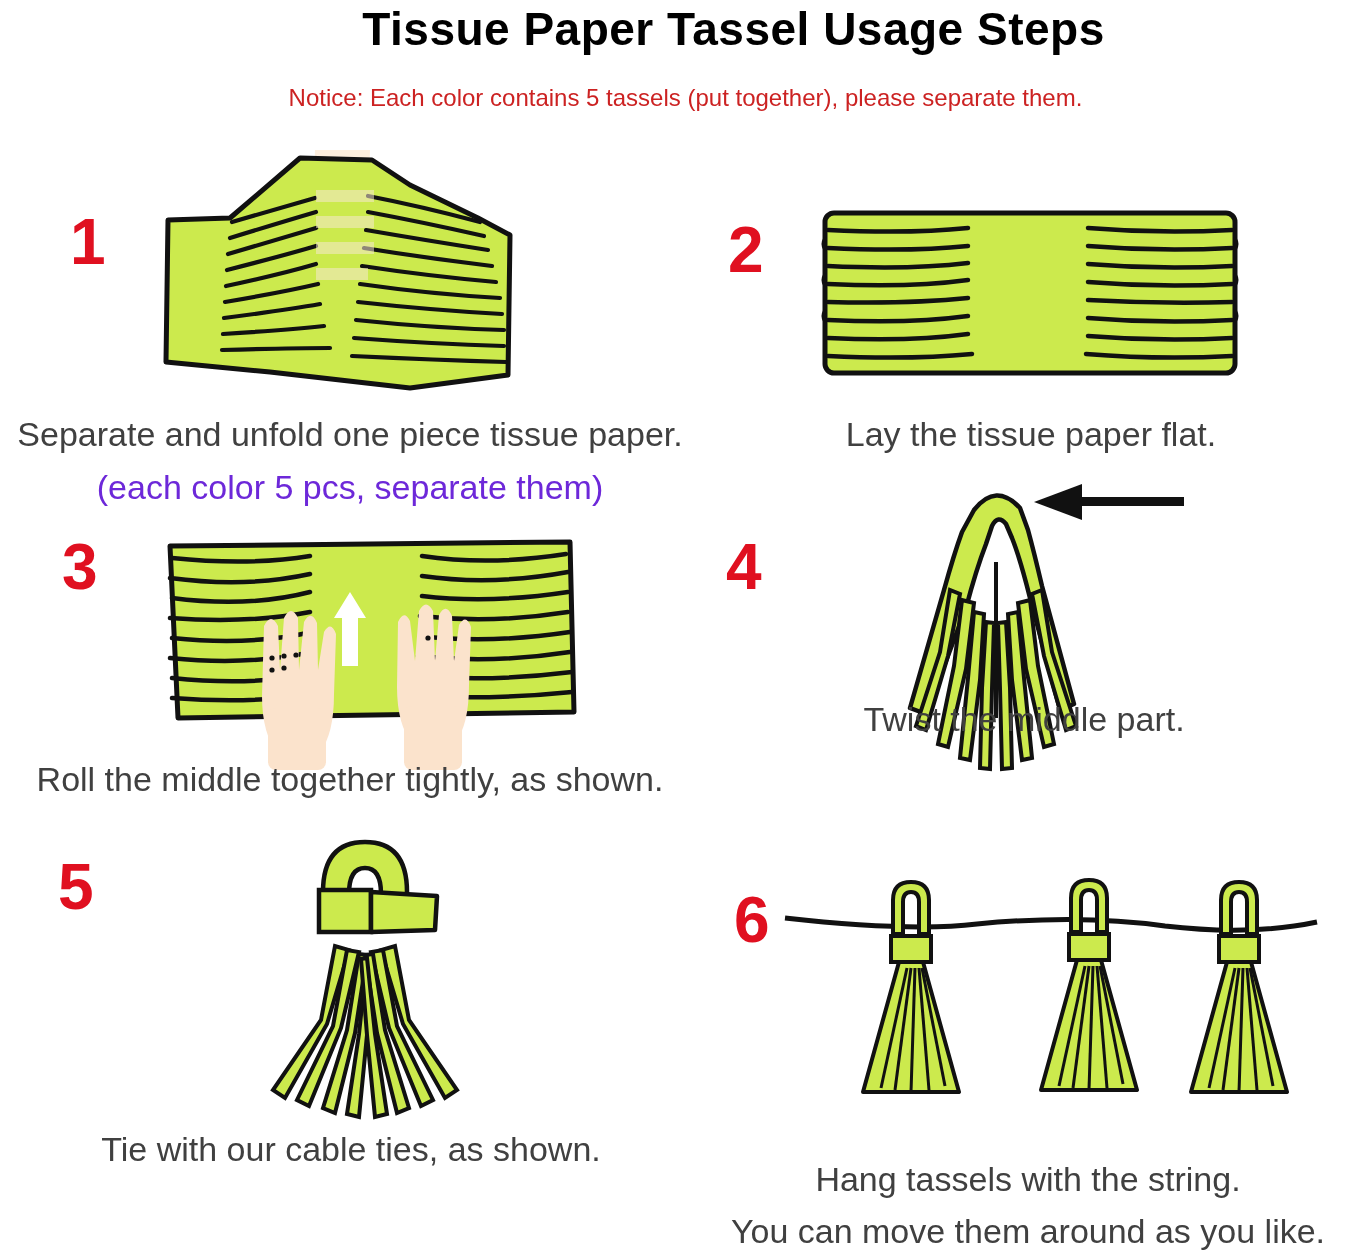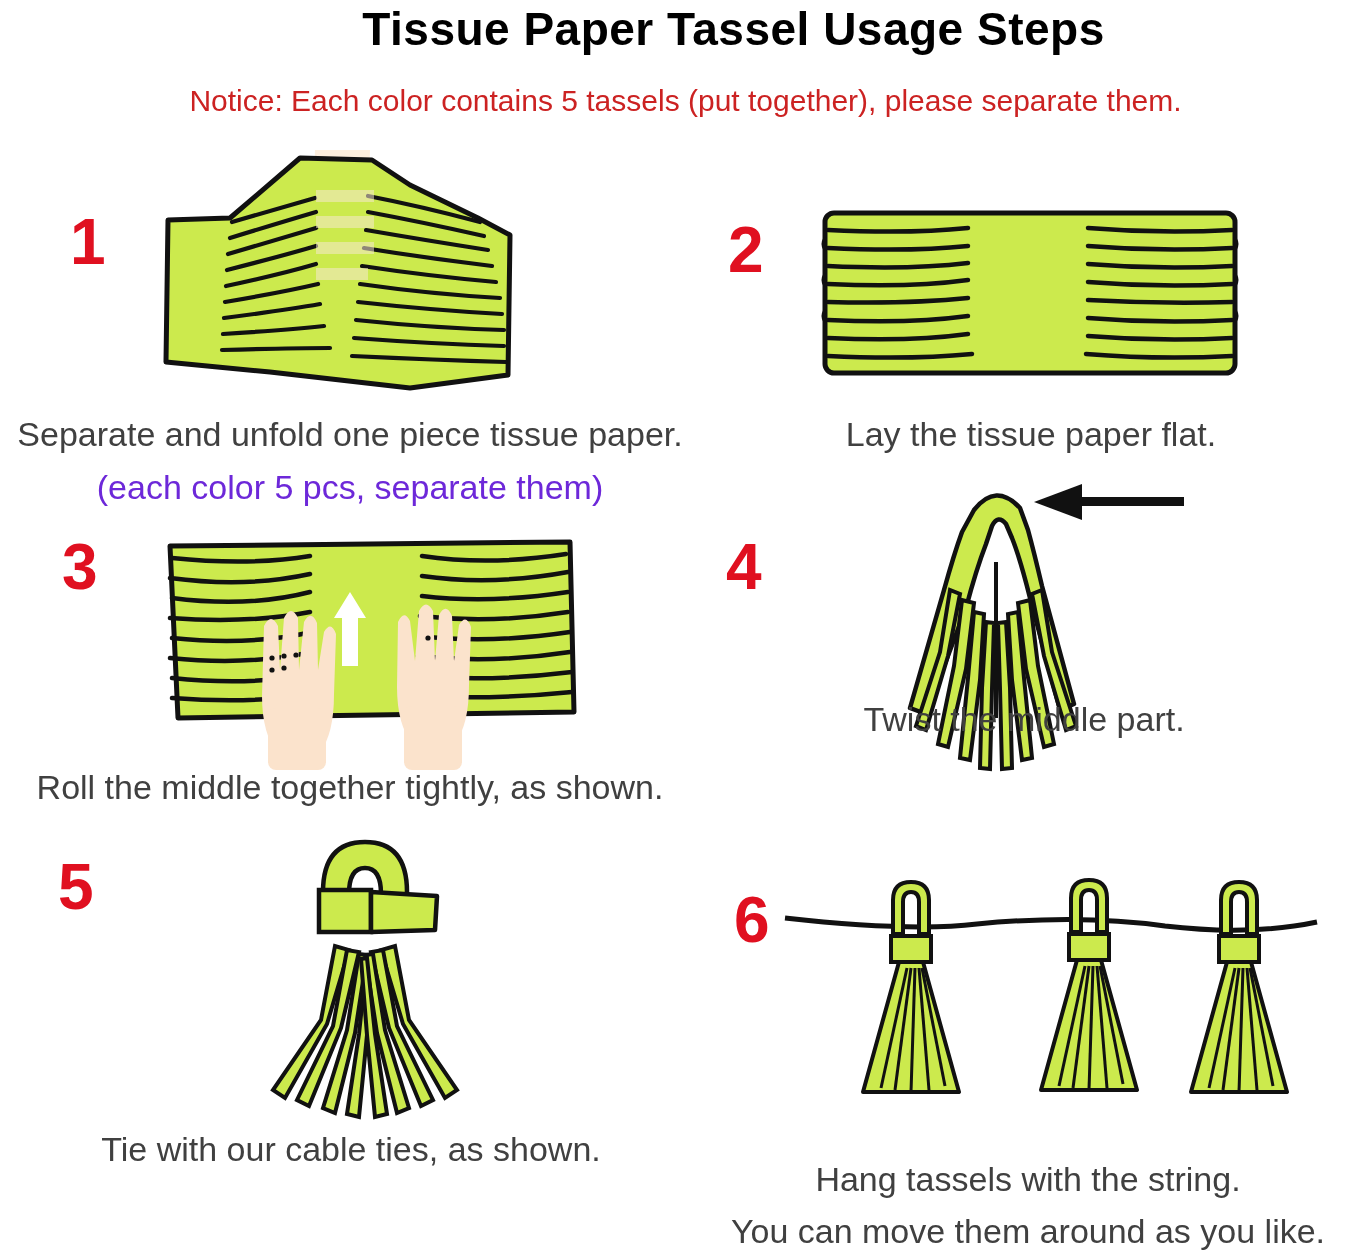"Notice: Each color contains 5" .notice { font-size: 30px -> 24px }
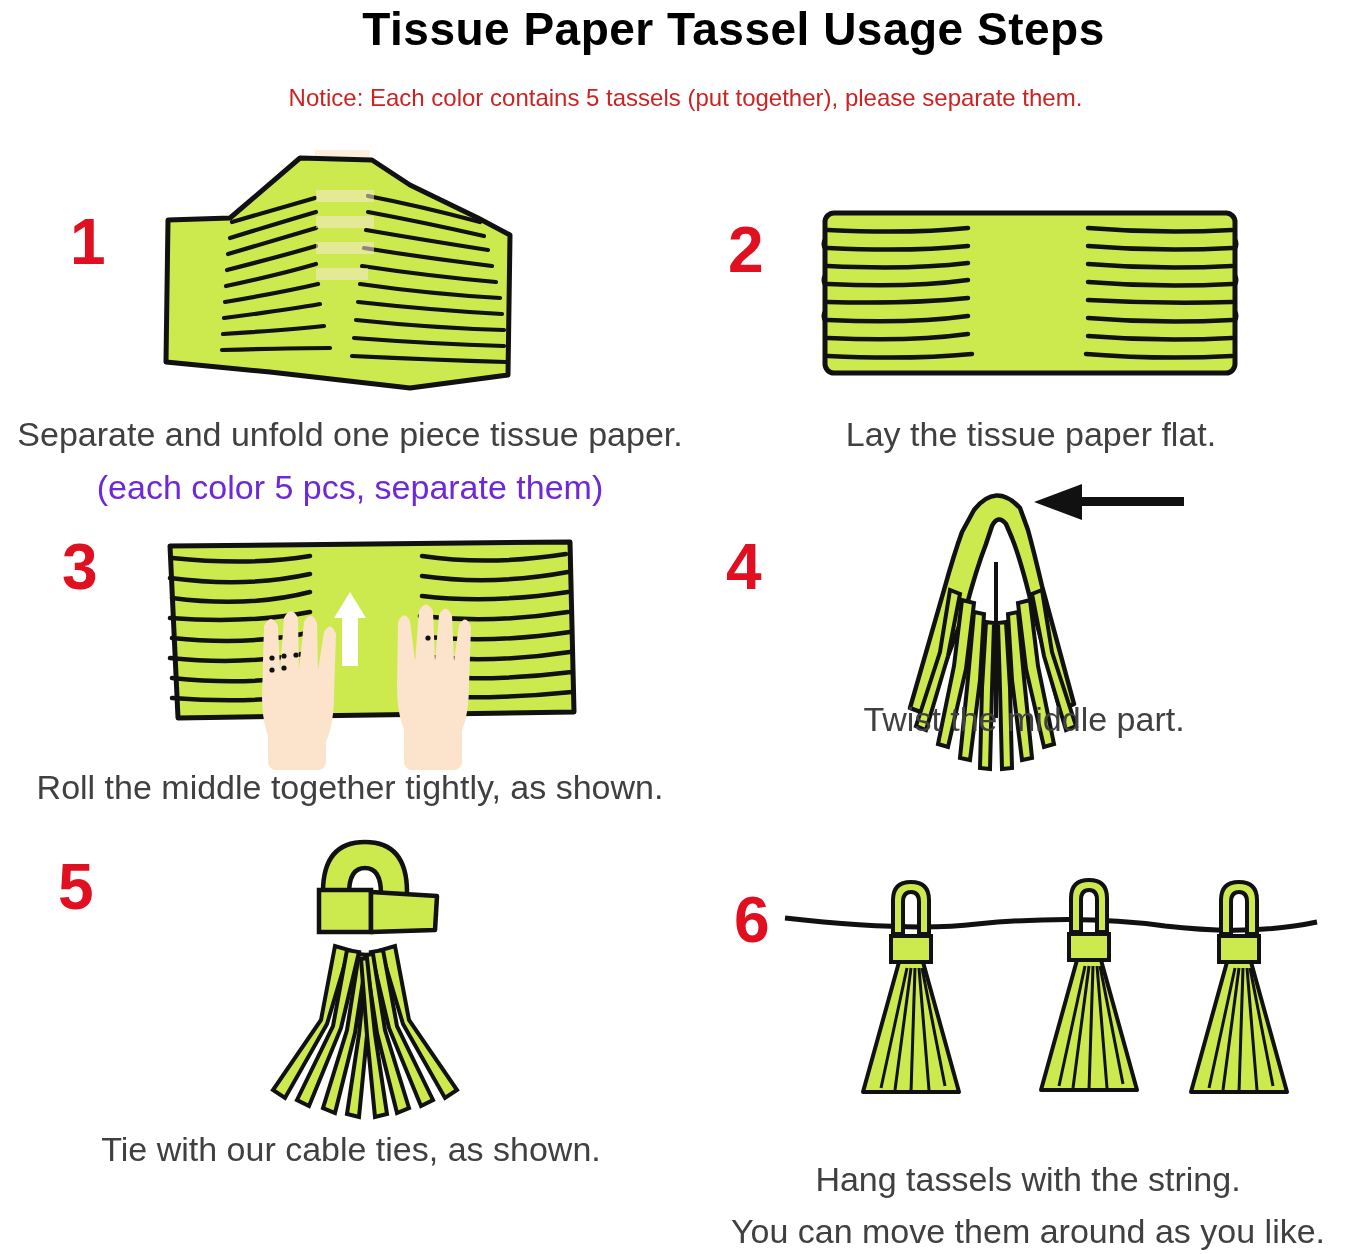"Roll the middle together tightly," div.caption { top: 248px -> 240px }
